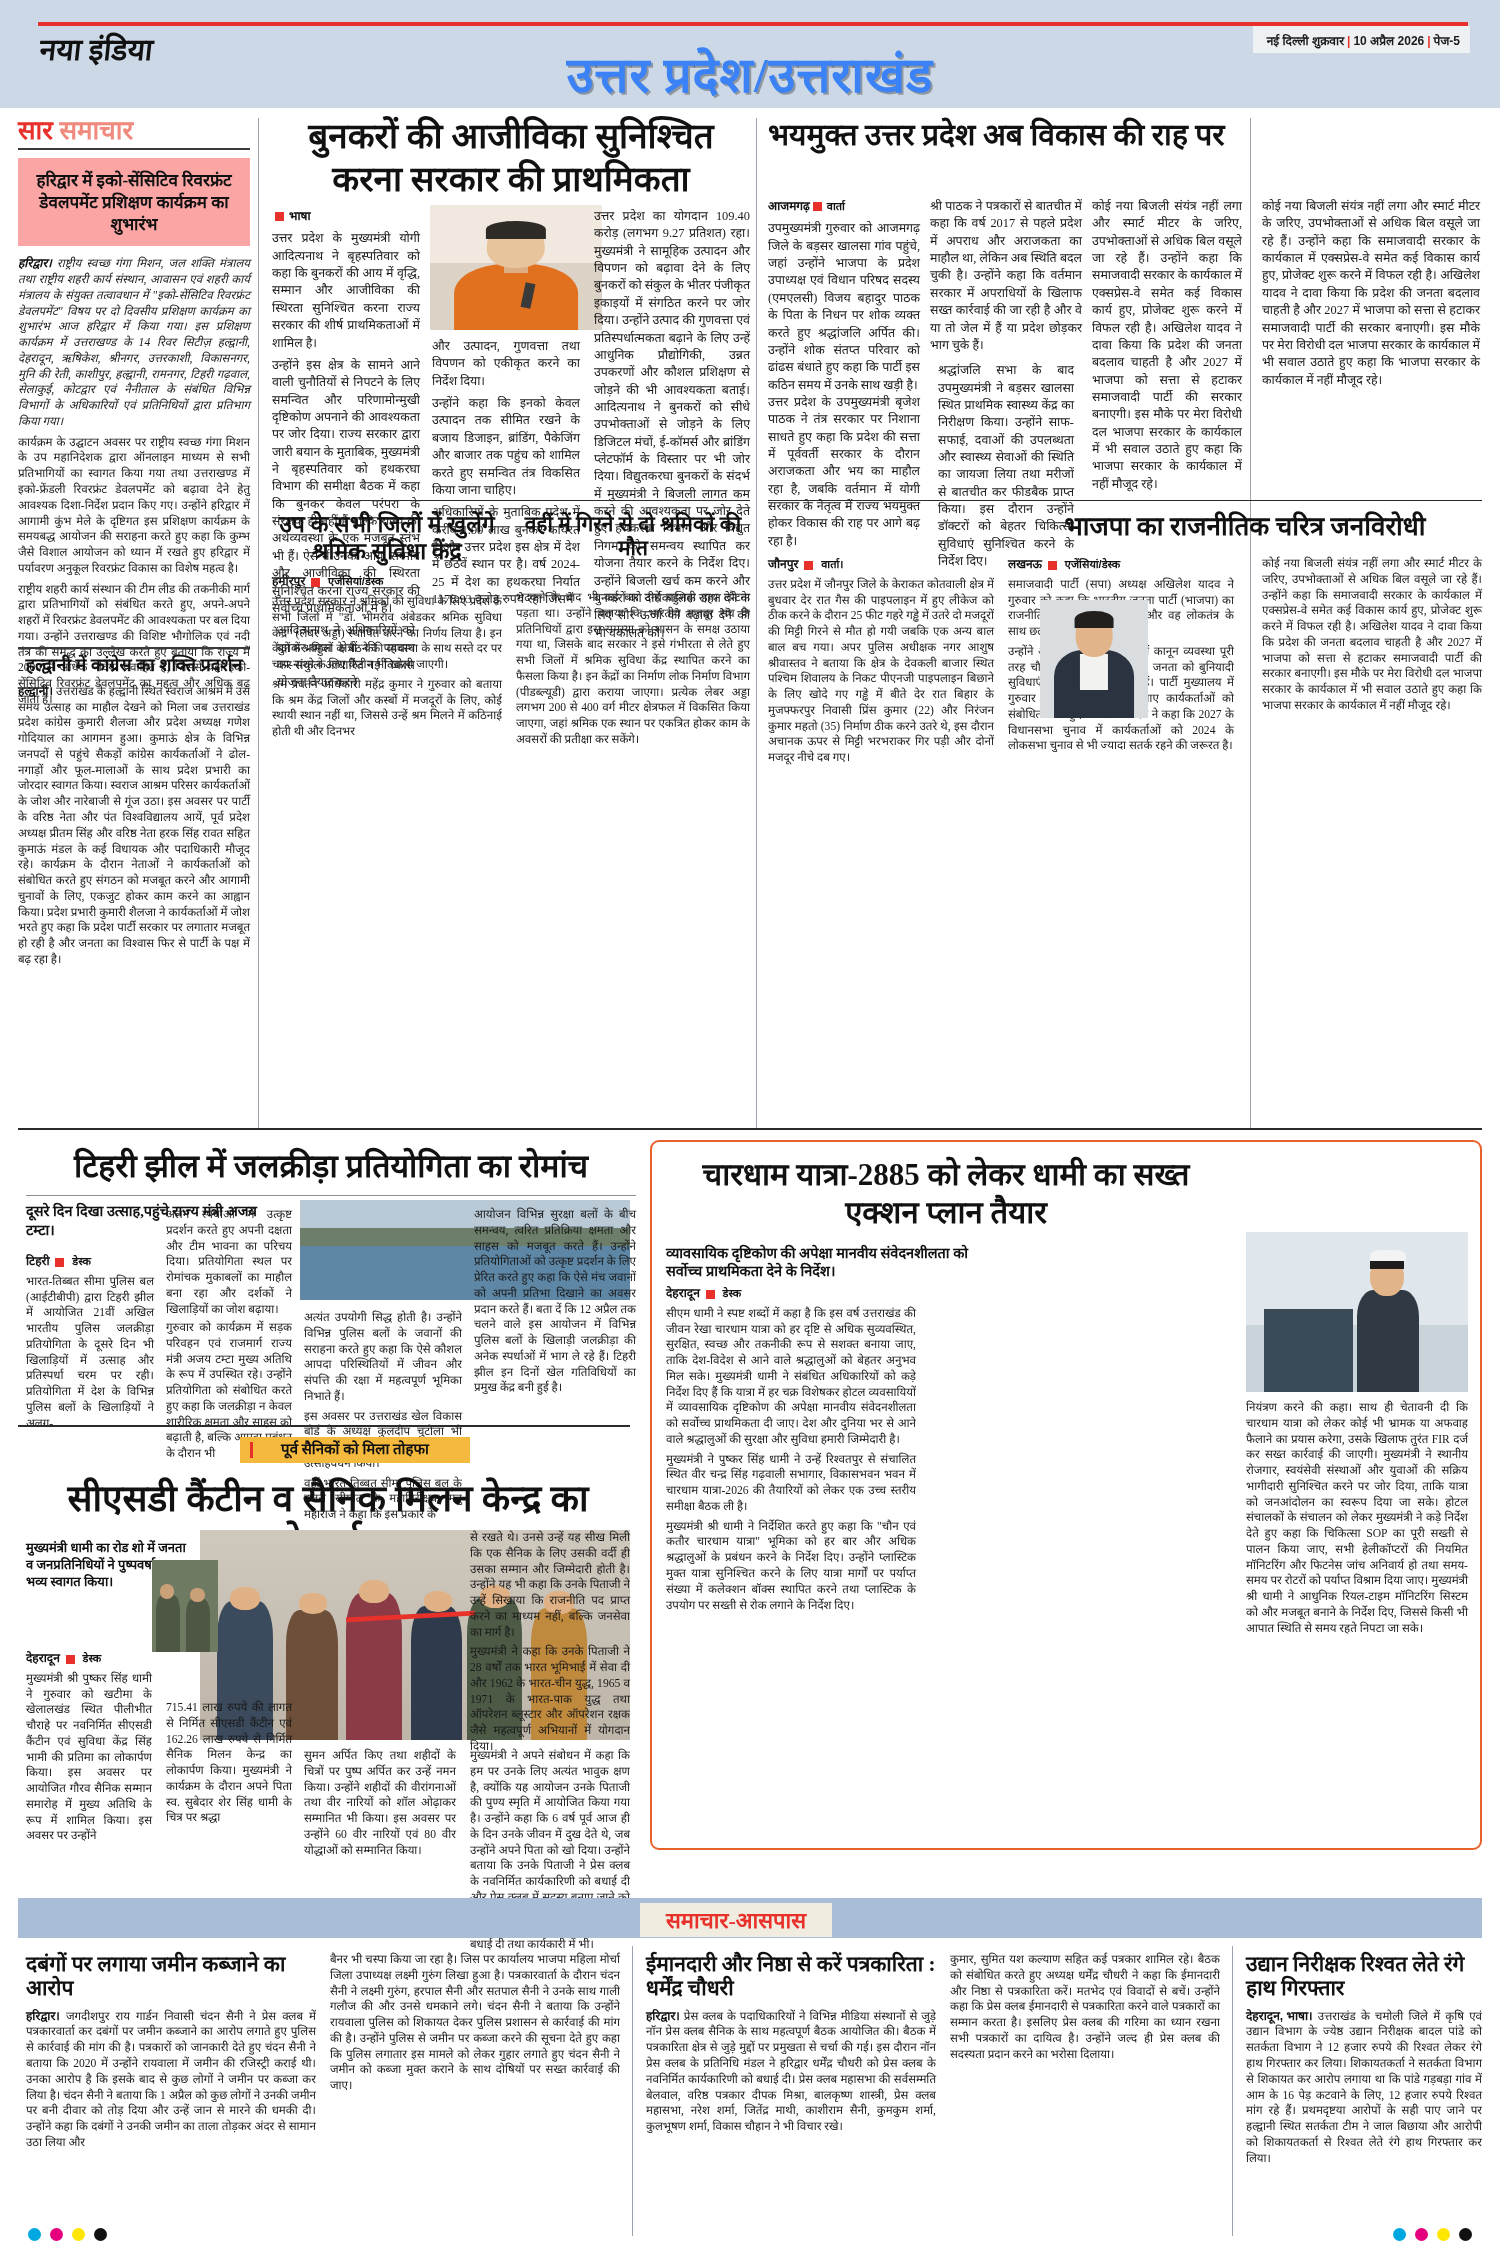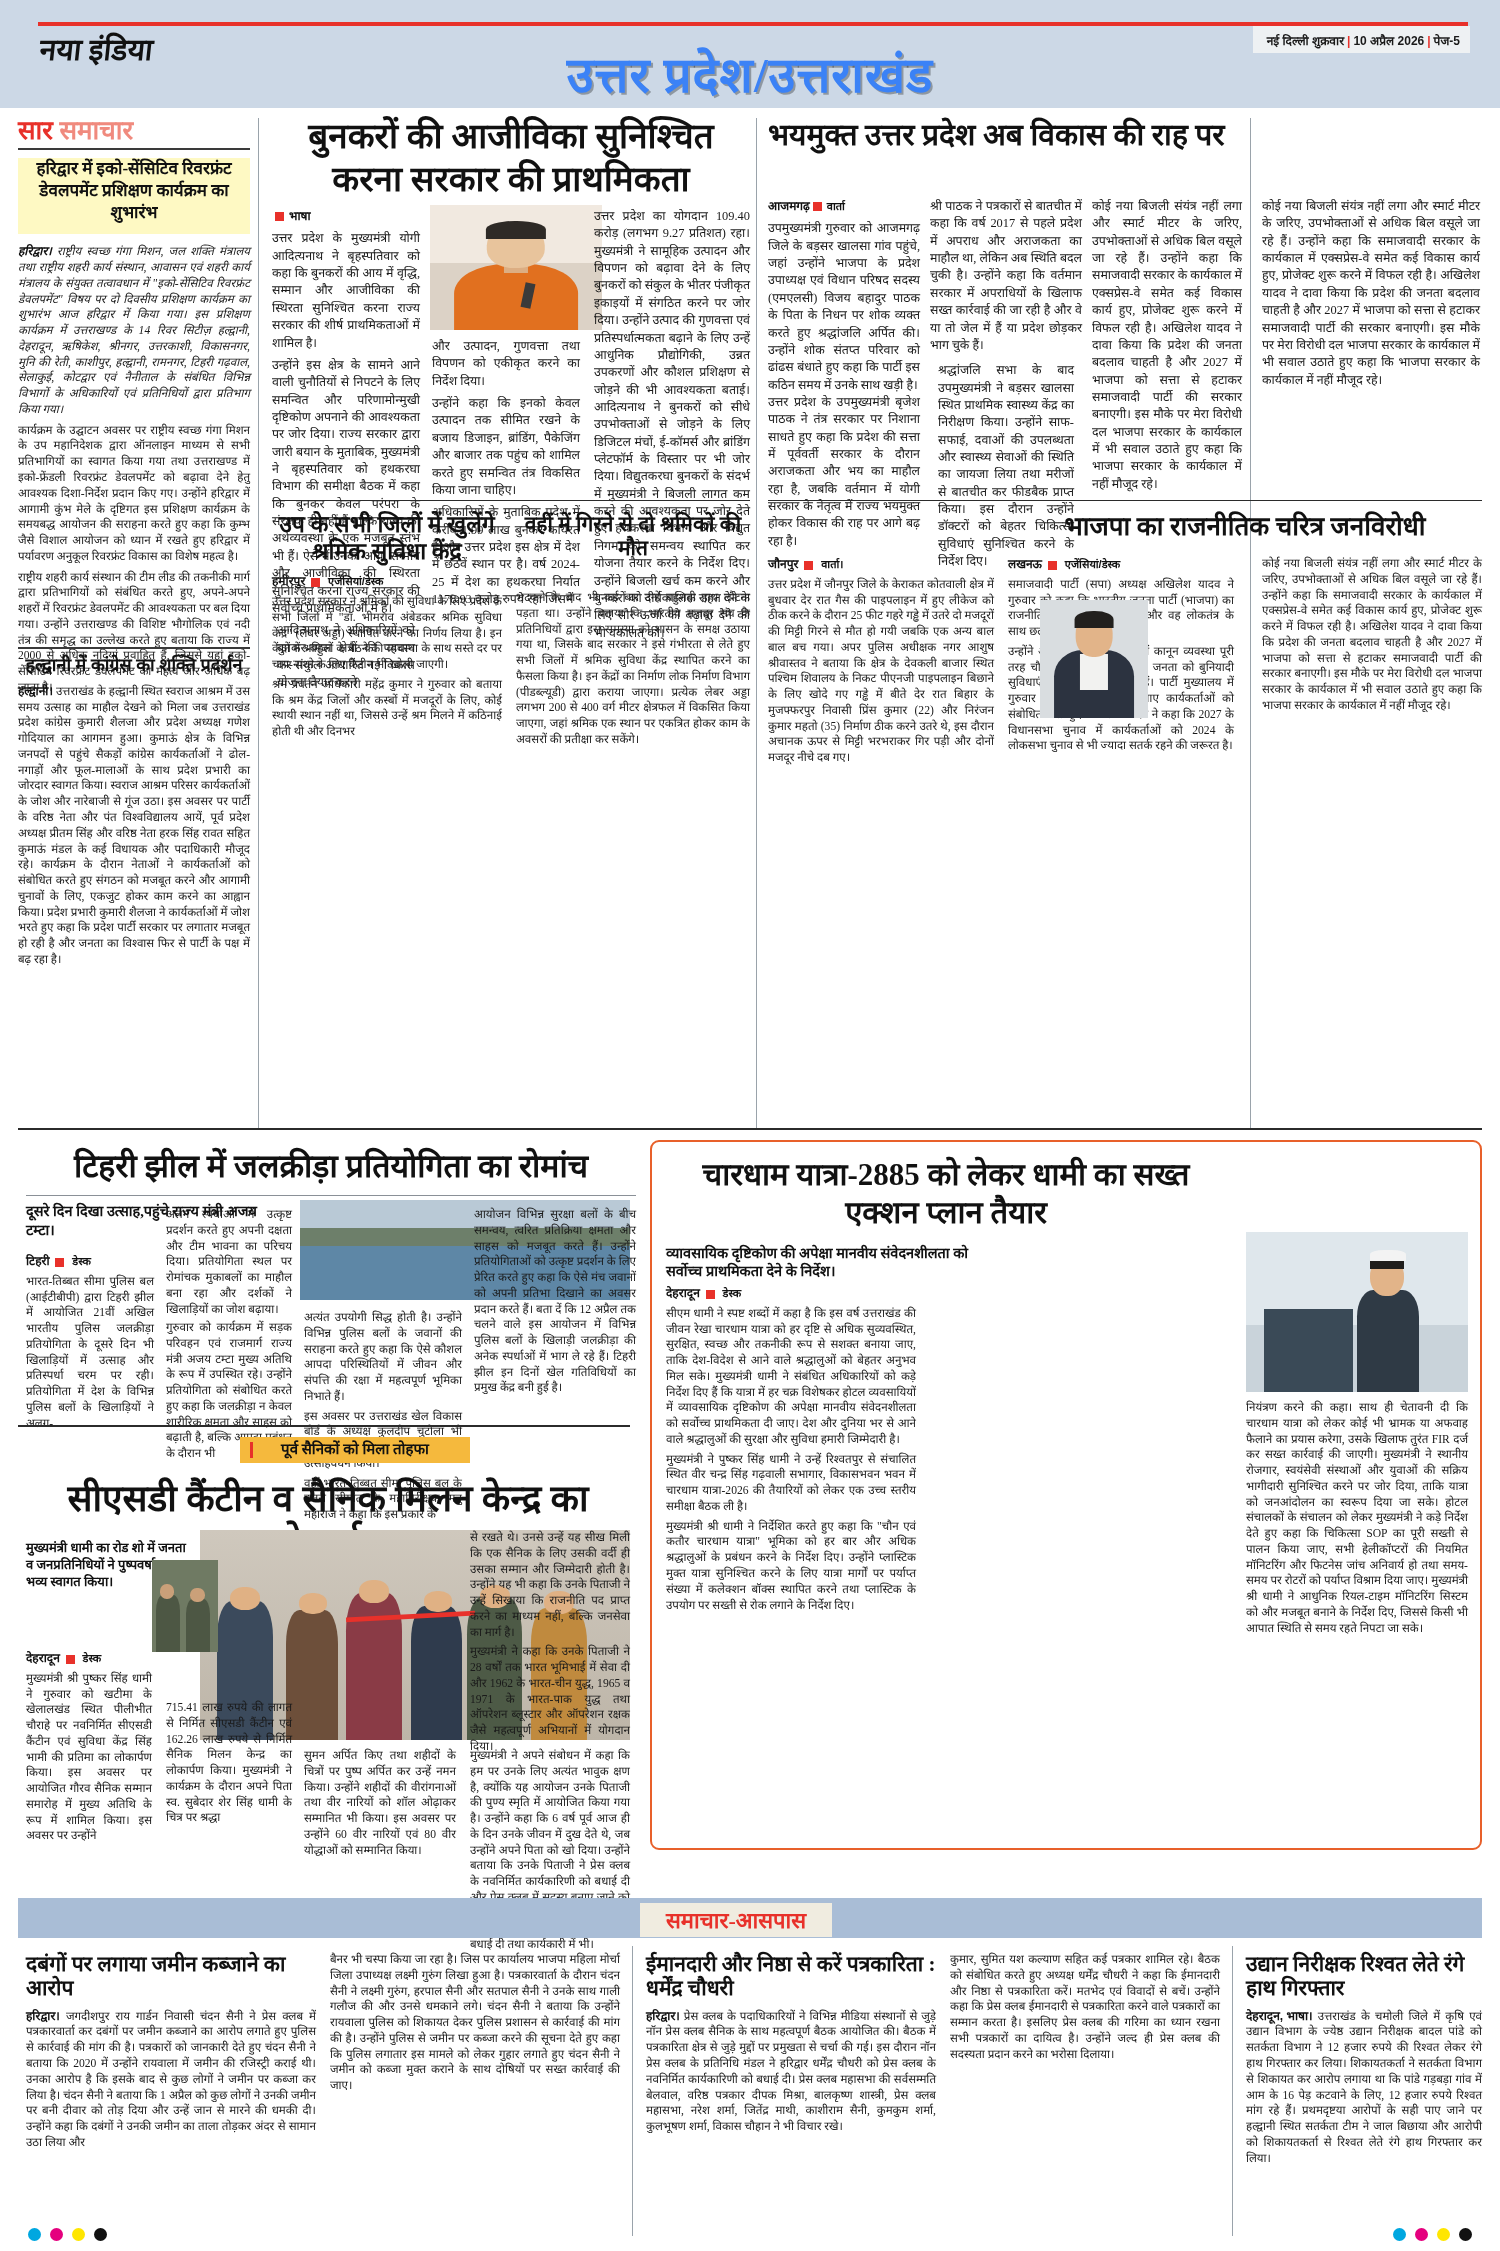"हरिद्वार में इको-सेंसिटिव रिवरफ्रंट" .sidebar-lead { background: #fef9c3 -> #fca5a5; padding: 0 9px 10px 9px -> 12px 9px 10px 9px }
